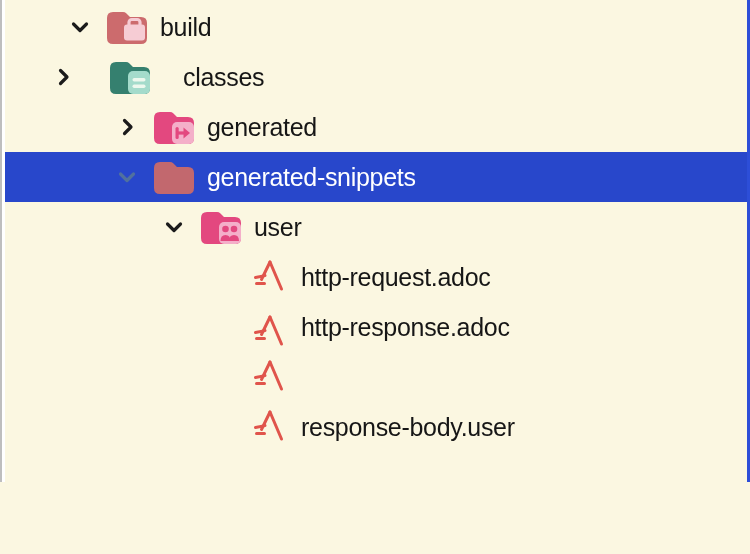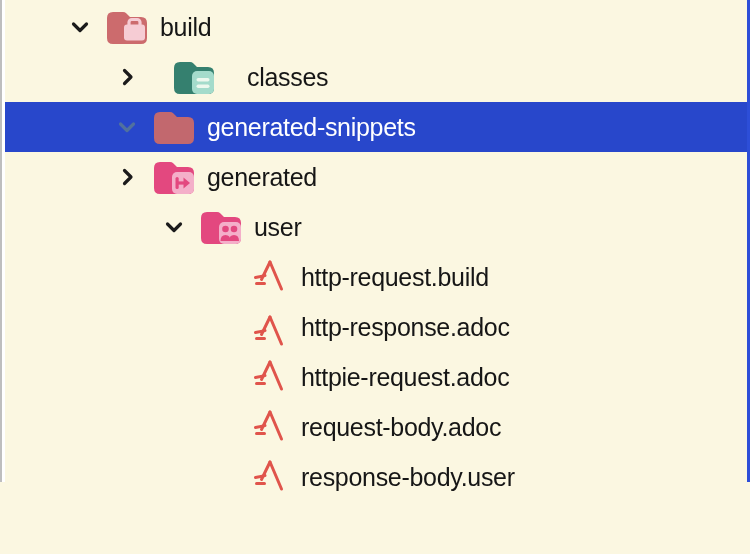"classes" div.row { padding-left: 113px -> 49px }
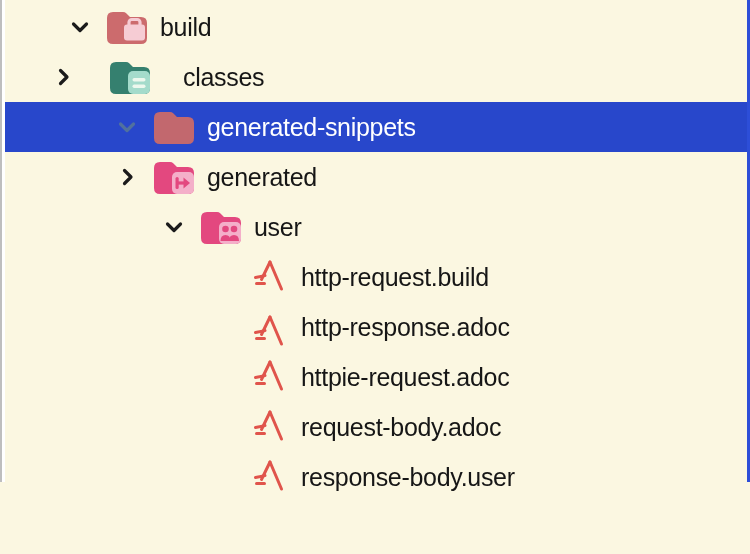"generated-snippets" div.row { order: before "generated" -> after "generated" }
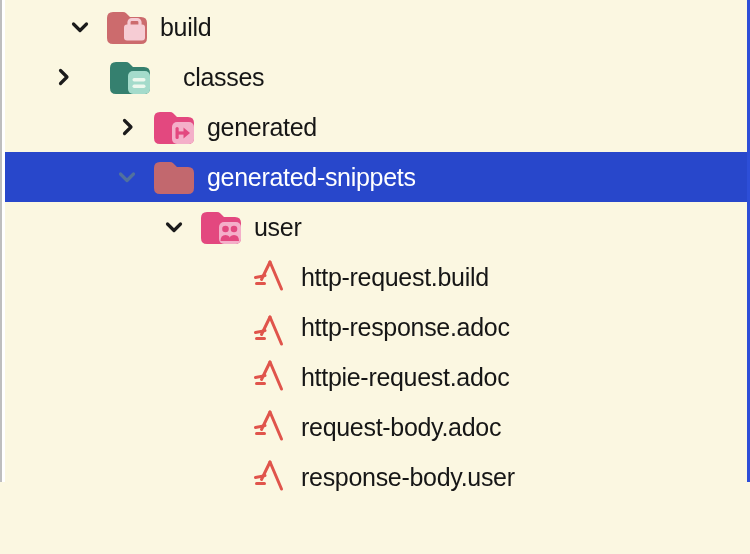"http-request.build" span.label { text: http-request.build -> http-request.adoc }
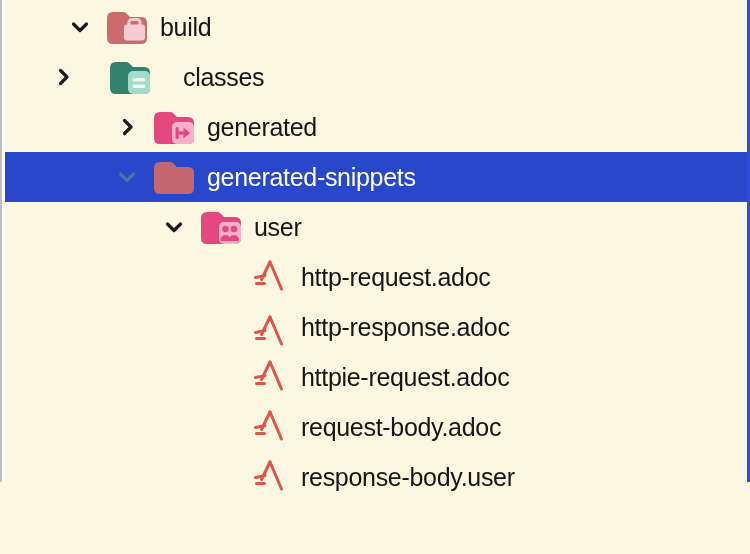"httpie-request.adoc" span.label { html: <span>httpie-request.adoc</span> -> none }
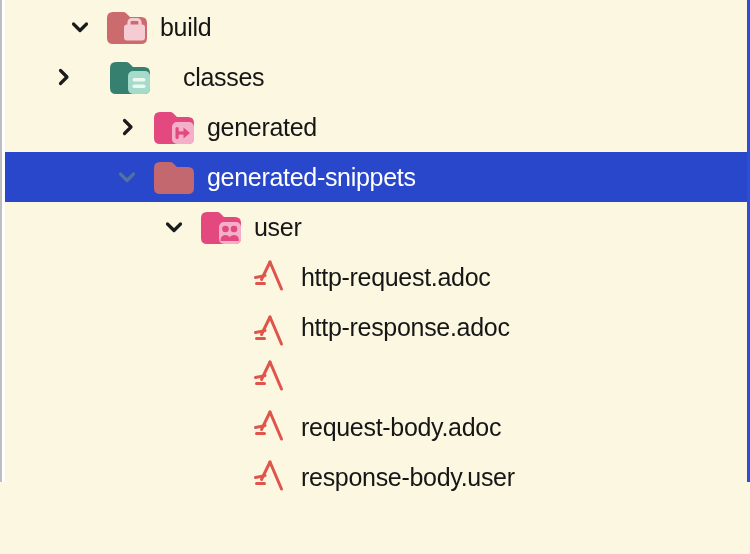"request-body.adoc" div.row { html: <div> <span></span> <span> <svg> <g> <path></path> <path></path> <path></path> <path></path> </g> </svg> </span> <span>request-body.adoc</span> </div> -> none }
